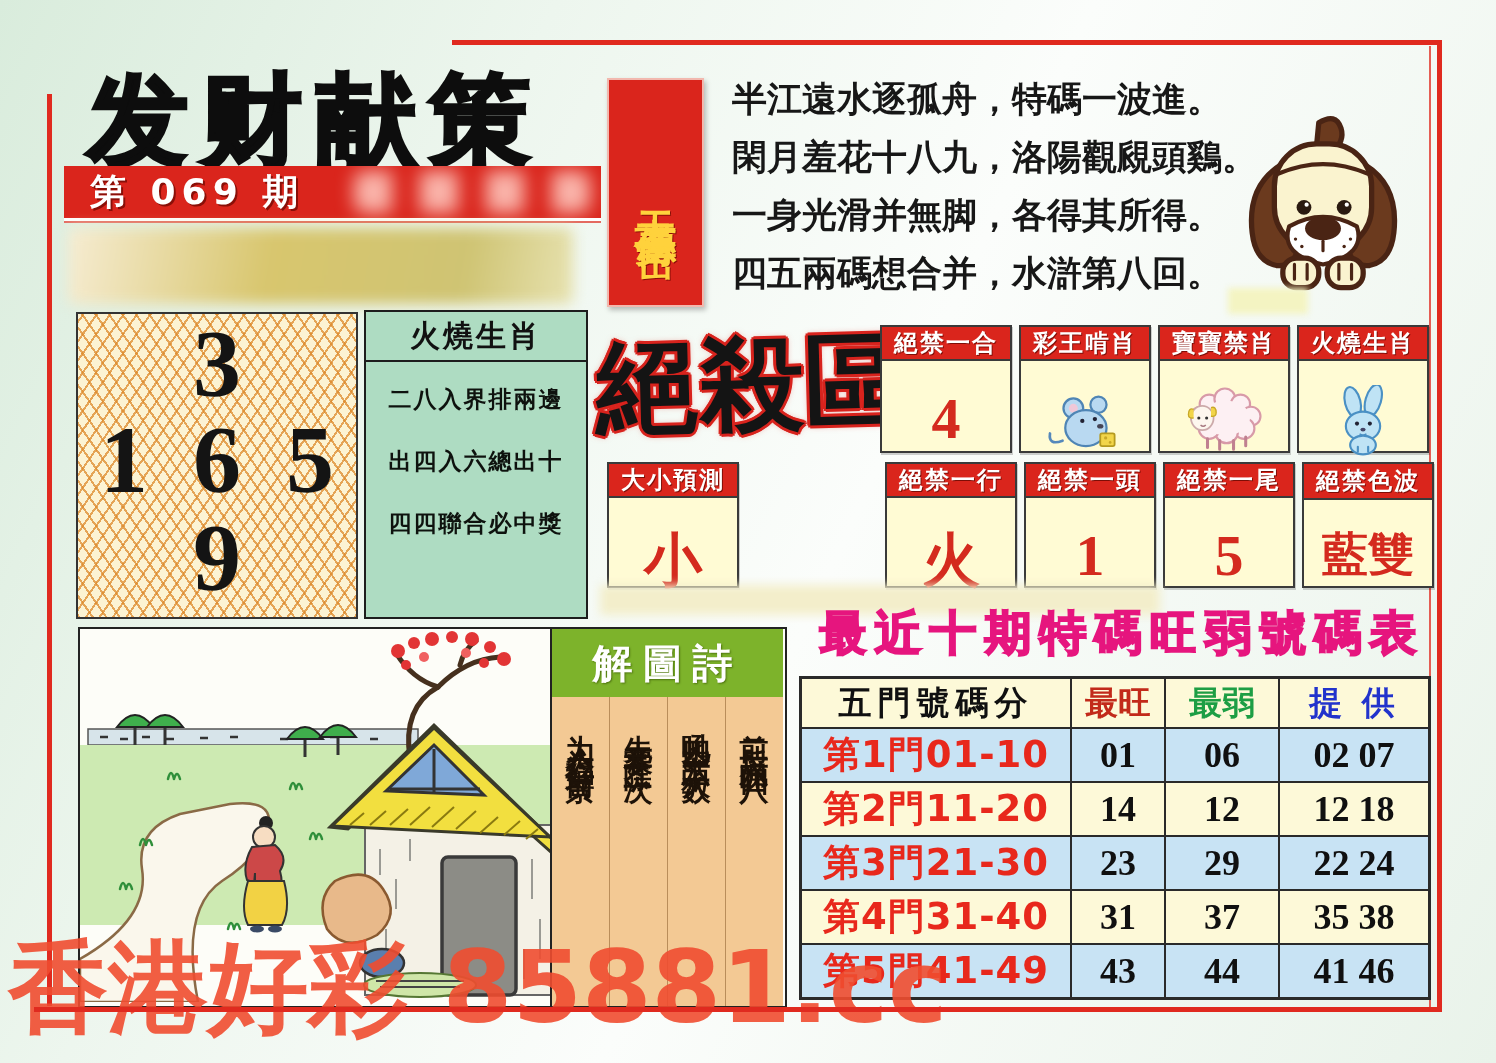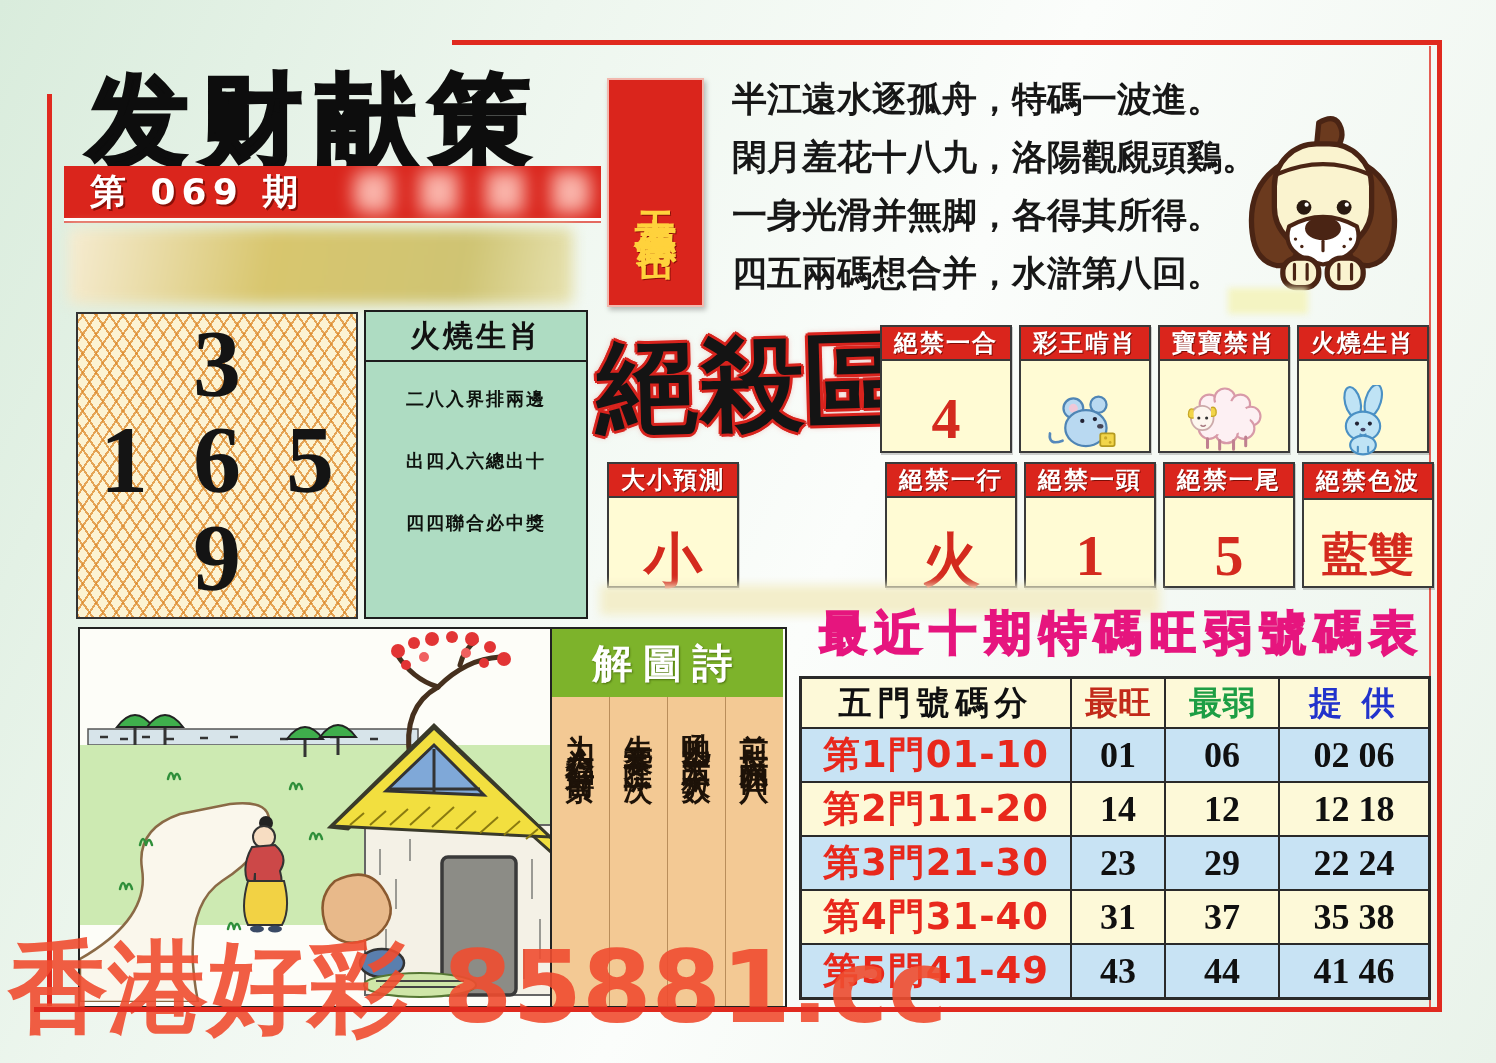"二八入界排兩邊" .member .ln { font-size: 18px -> 23px }
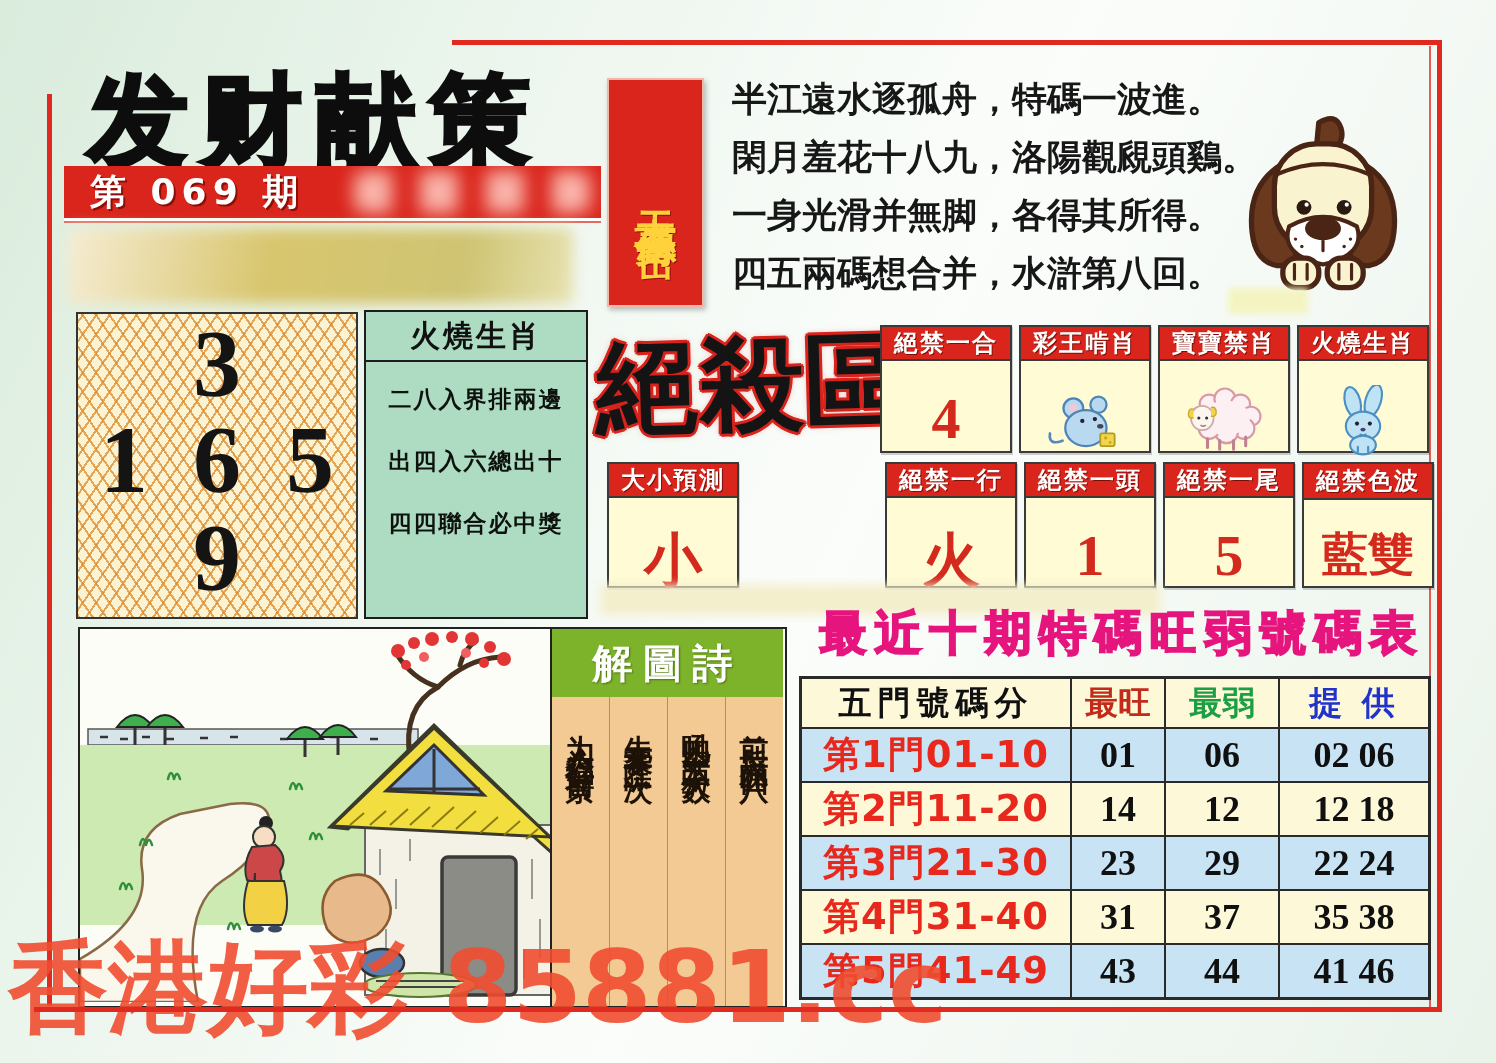"02 06" td.st-num { text: 06 -> 07 }
